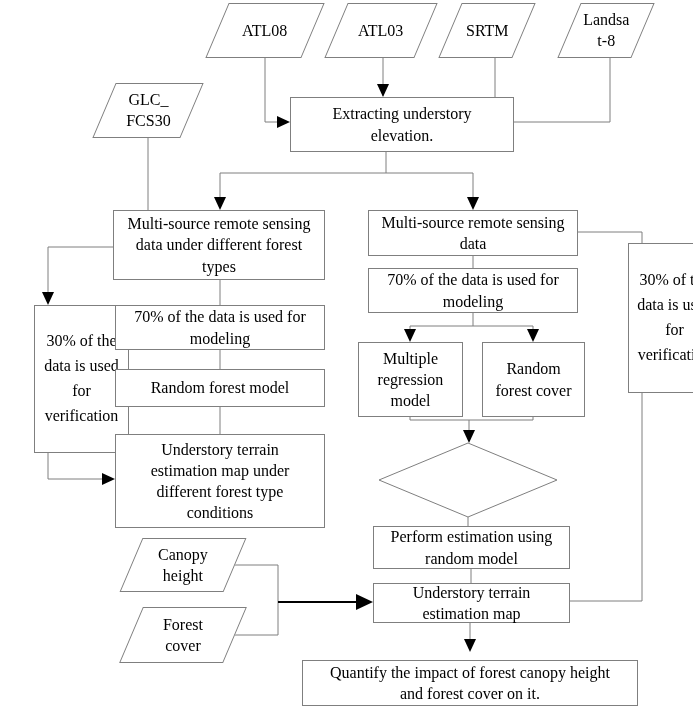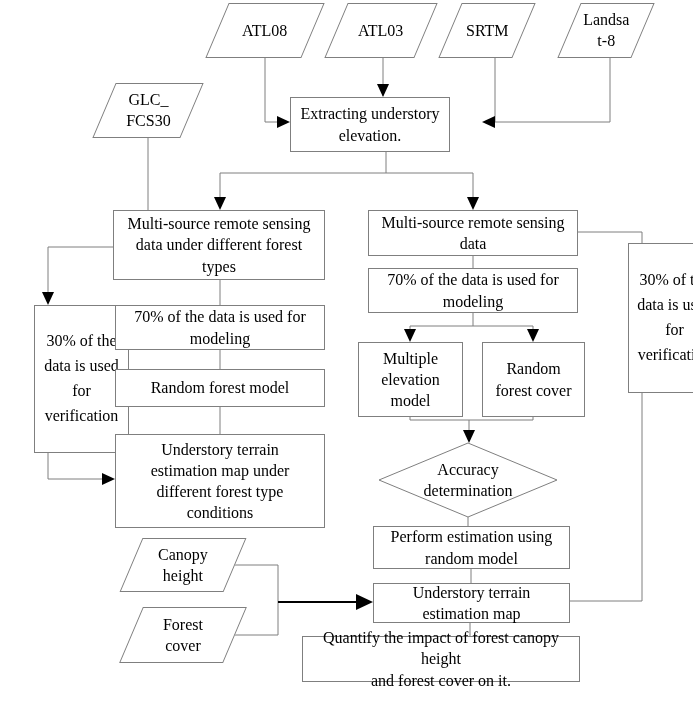"Extracting understory" div.node { width: 160px -> 224px }
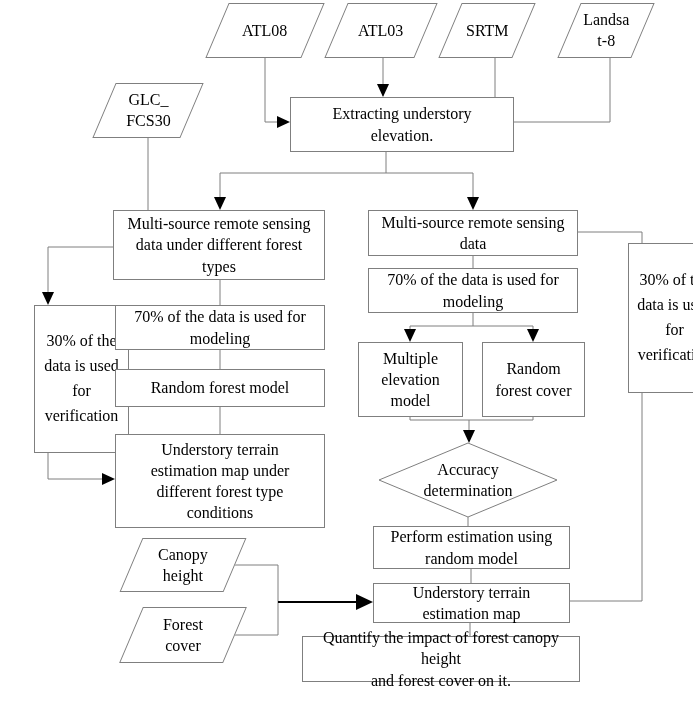"Multiple" span.label { text: elevation -> regression }
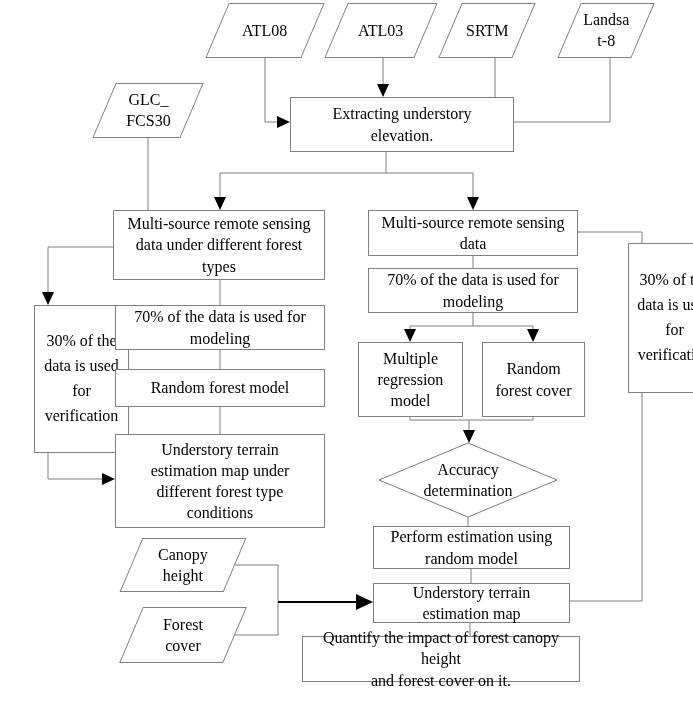"Accuracy" div.node { html: <div> <span>Accuracy determination</span> </div> -> none }
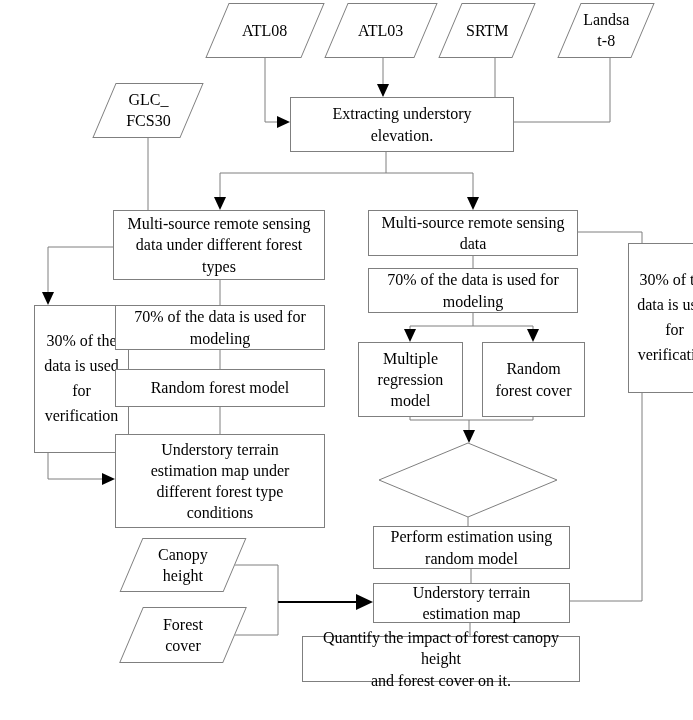"Quantify the impact of forest" div.node { top: 636px -> 660px; width: 278px -> 336px }
